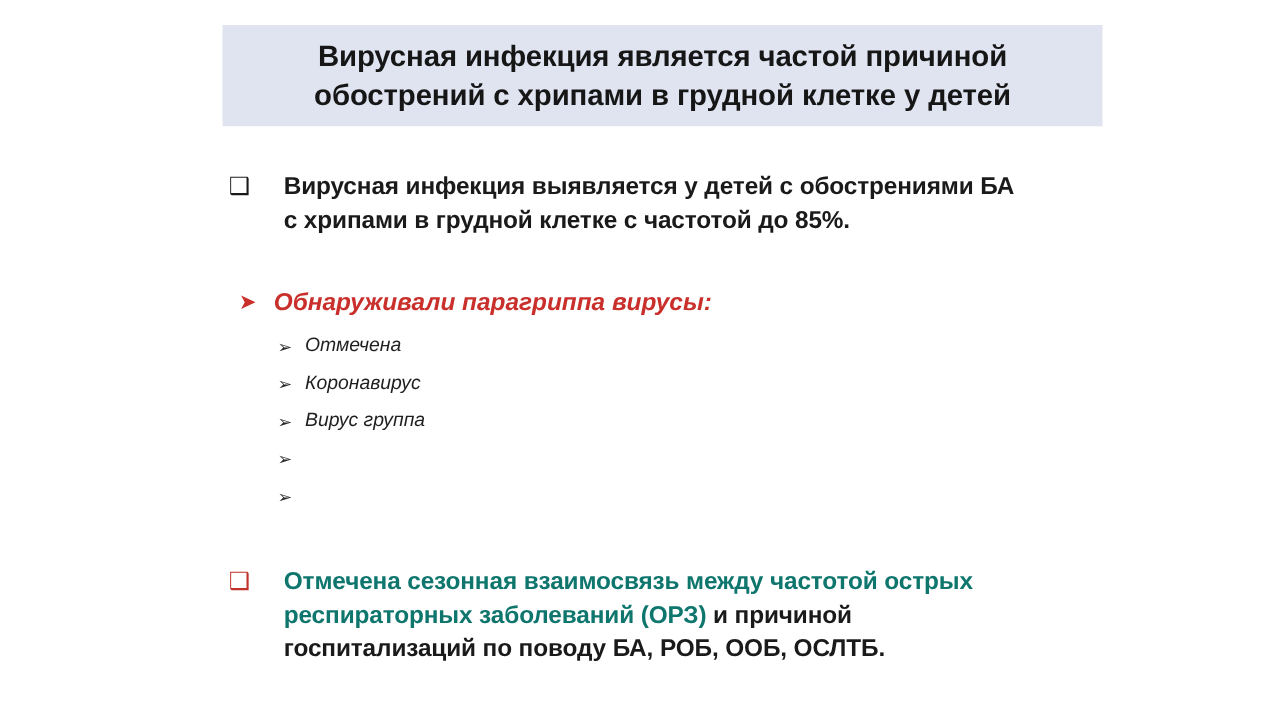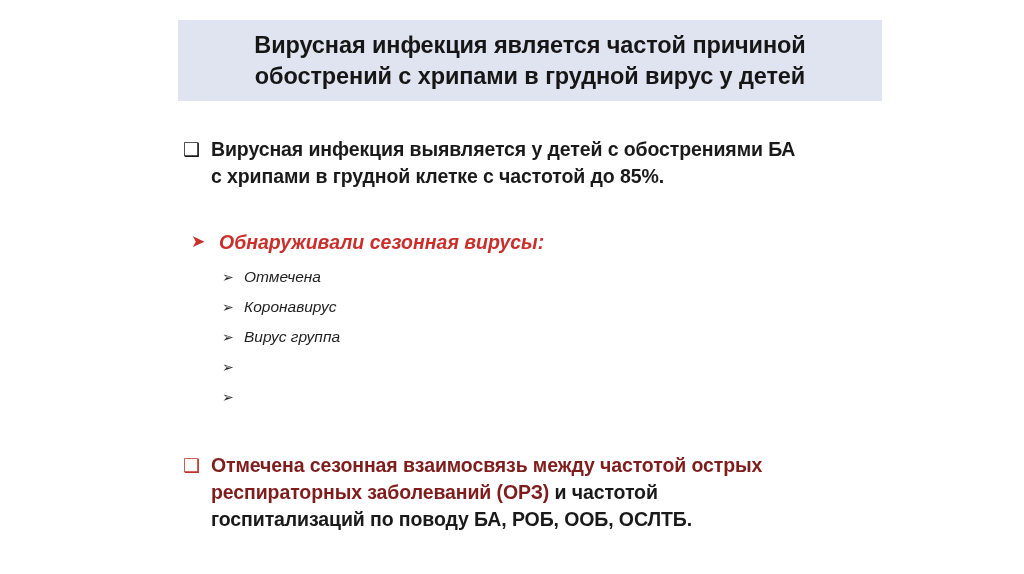"обострений с хрипами в грудной" div.title-line { text: вирус -> клетке }
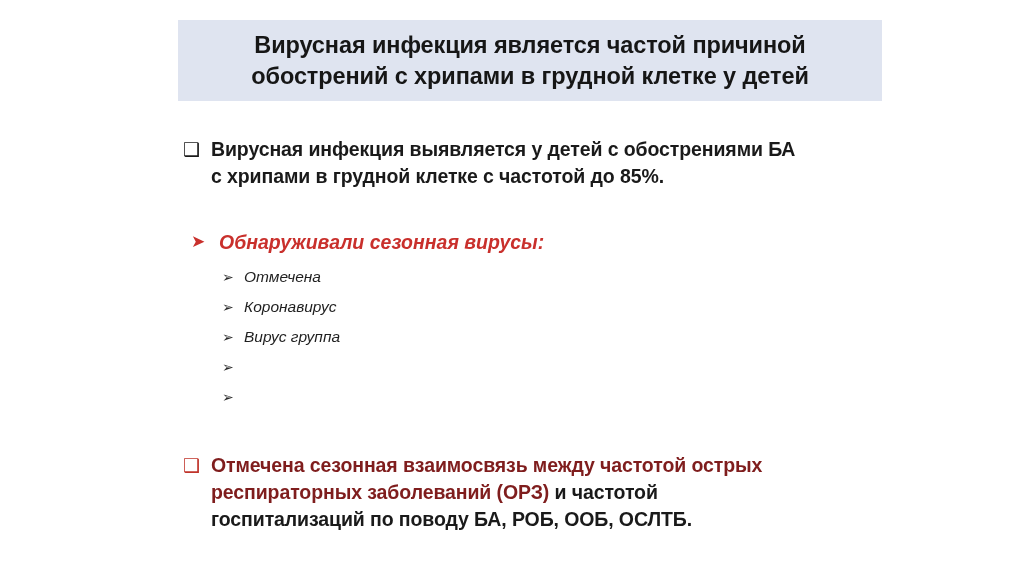"Вирусная инфекция выявляется у детей" .text-main .ln { margin-left: none -> 16px }
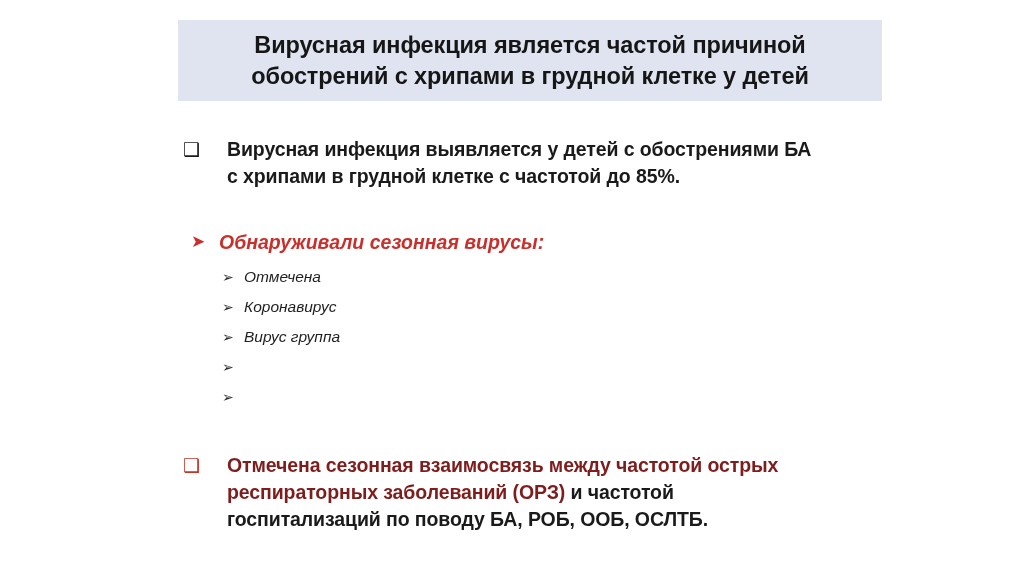"Обнаруживали сезонная вирусы:" span.heading-text { text: сезонная -> парагриппа }
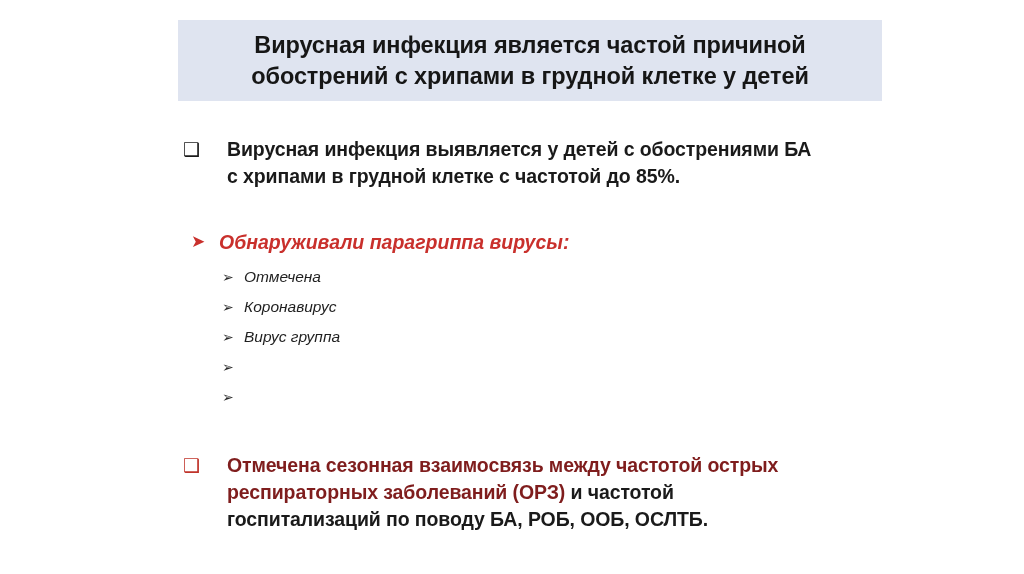"Отмечена сезонная взаимосвязь между" .red { color: #7f1d1d -> #0f766e }
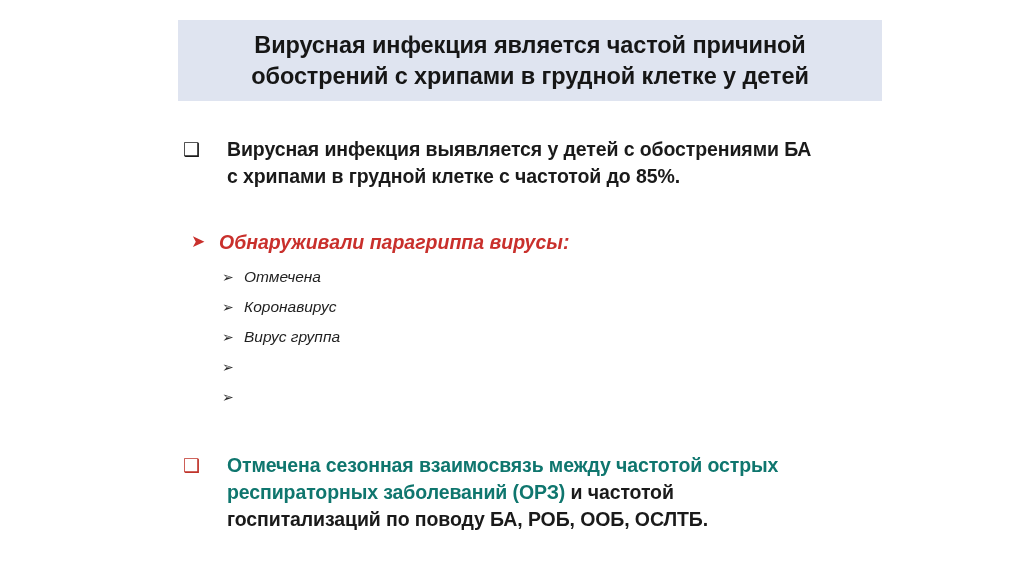"и частотой" span.black { text: частотой -> причиной }
